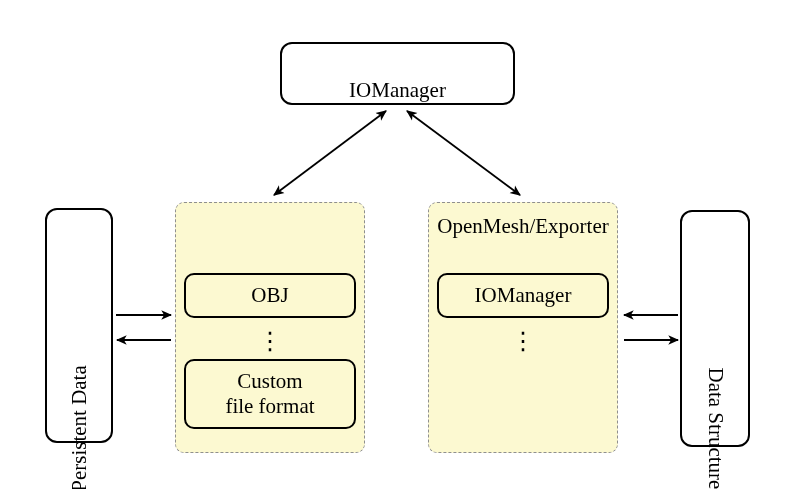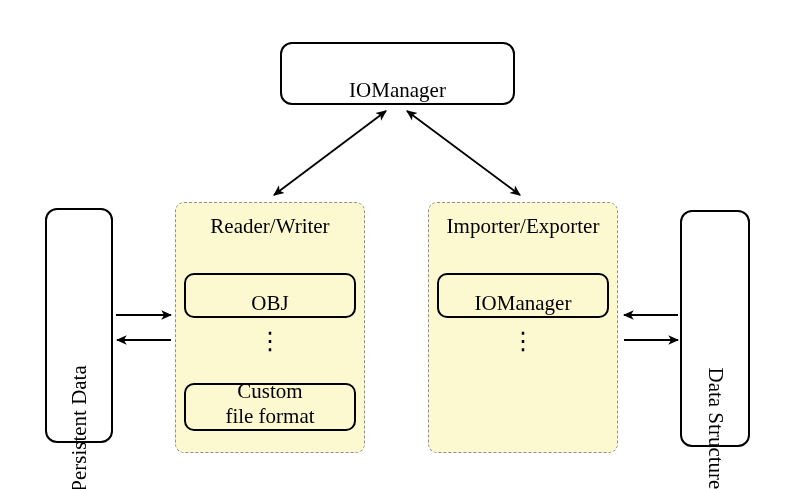"Reader/Writer" div.panel-title { html: <div>Reader/Writer</div> -> none }
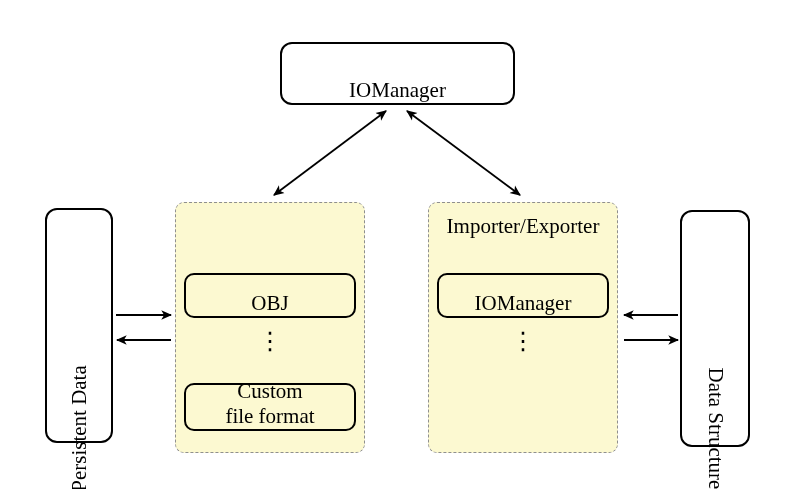"Importer/Exporter" div.panel-title { text: Importer/Exporter -> OpenMesh/Exporter }
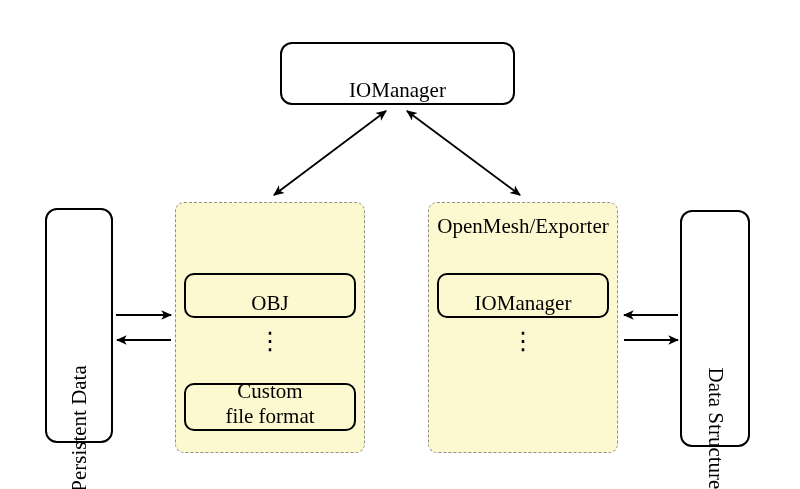"OBJ" .inner-node { align-items: flex-end -> center }
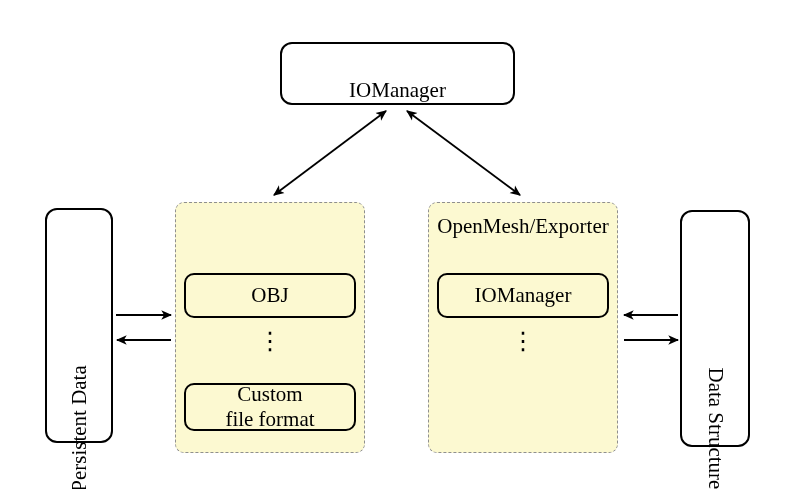"Custom" .inner-bottom { height: 48px -> 70px; top: 180px -> 156px }
